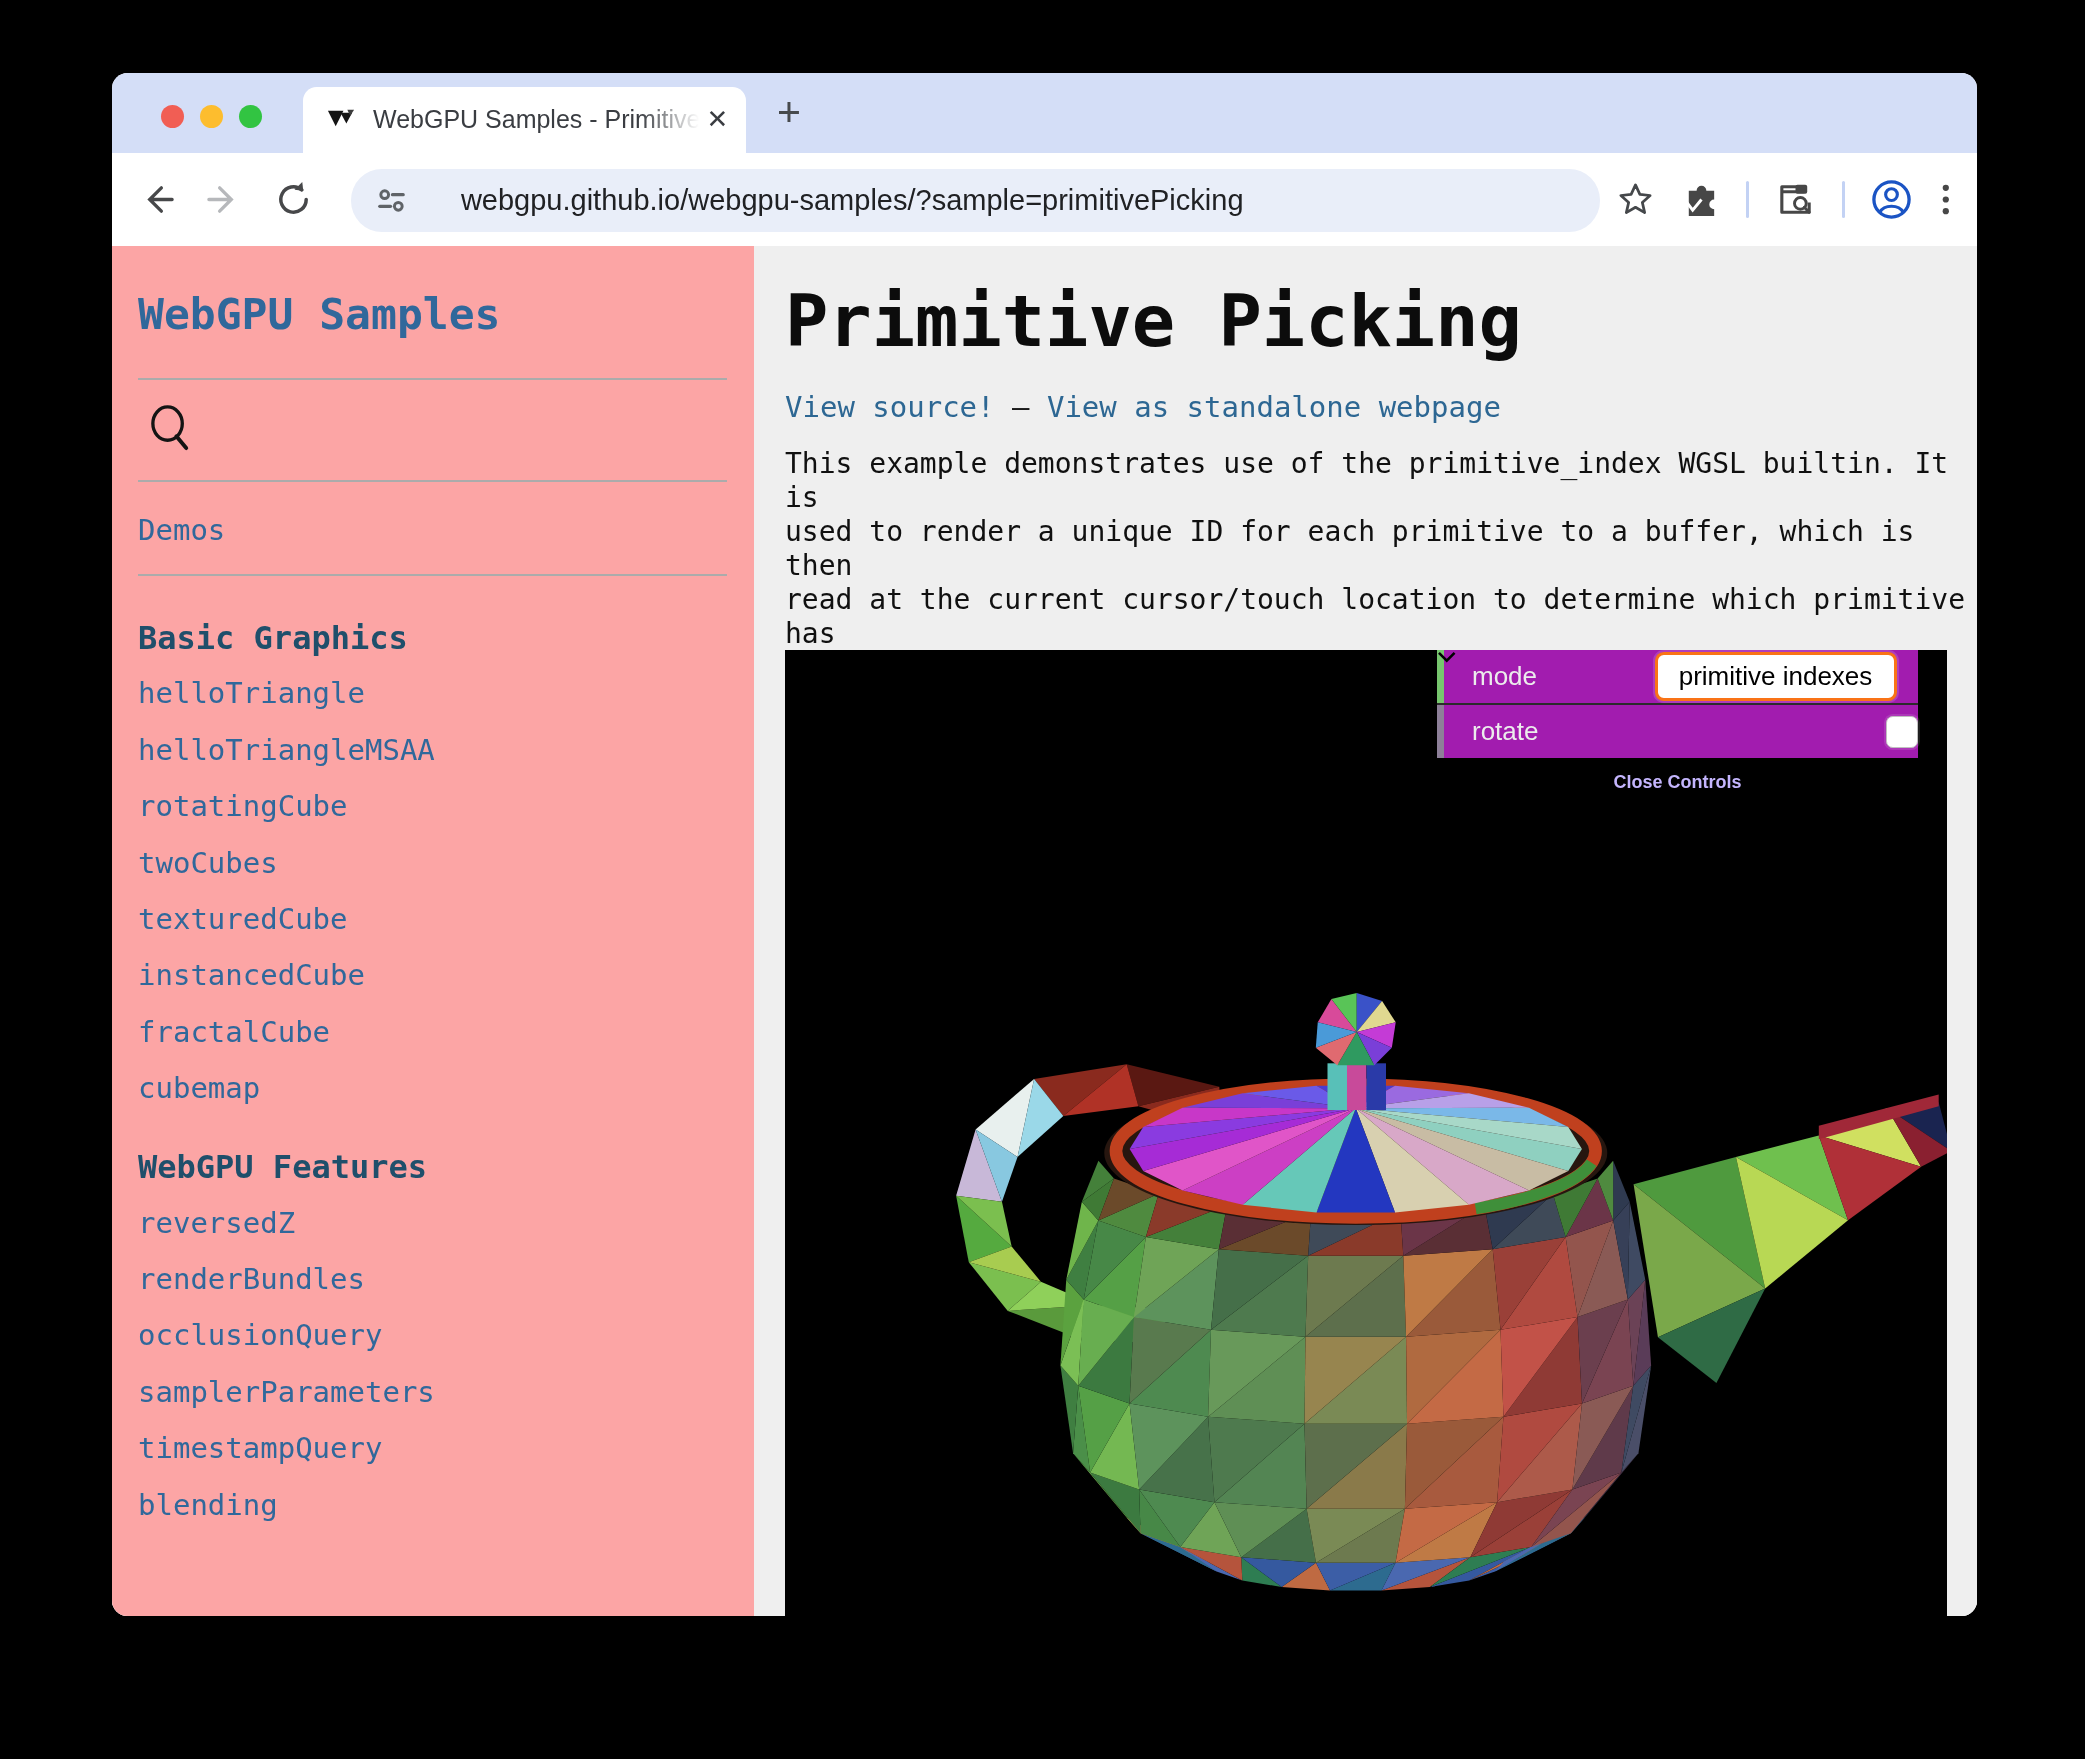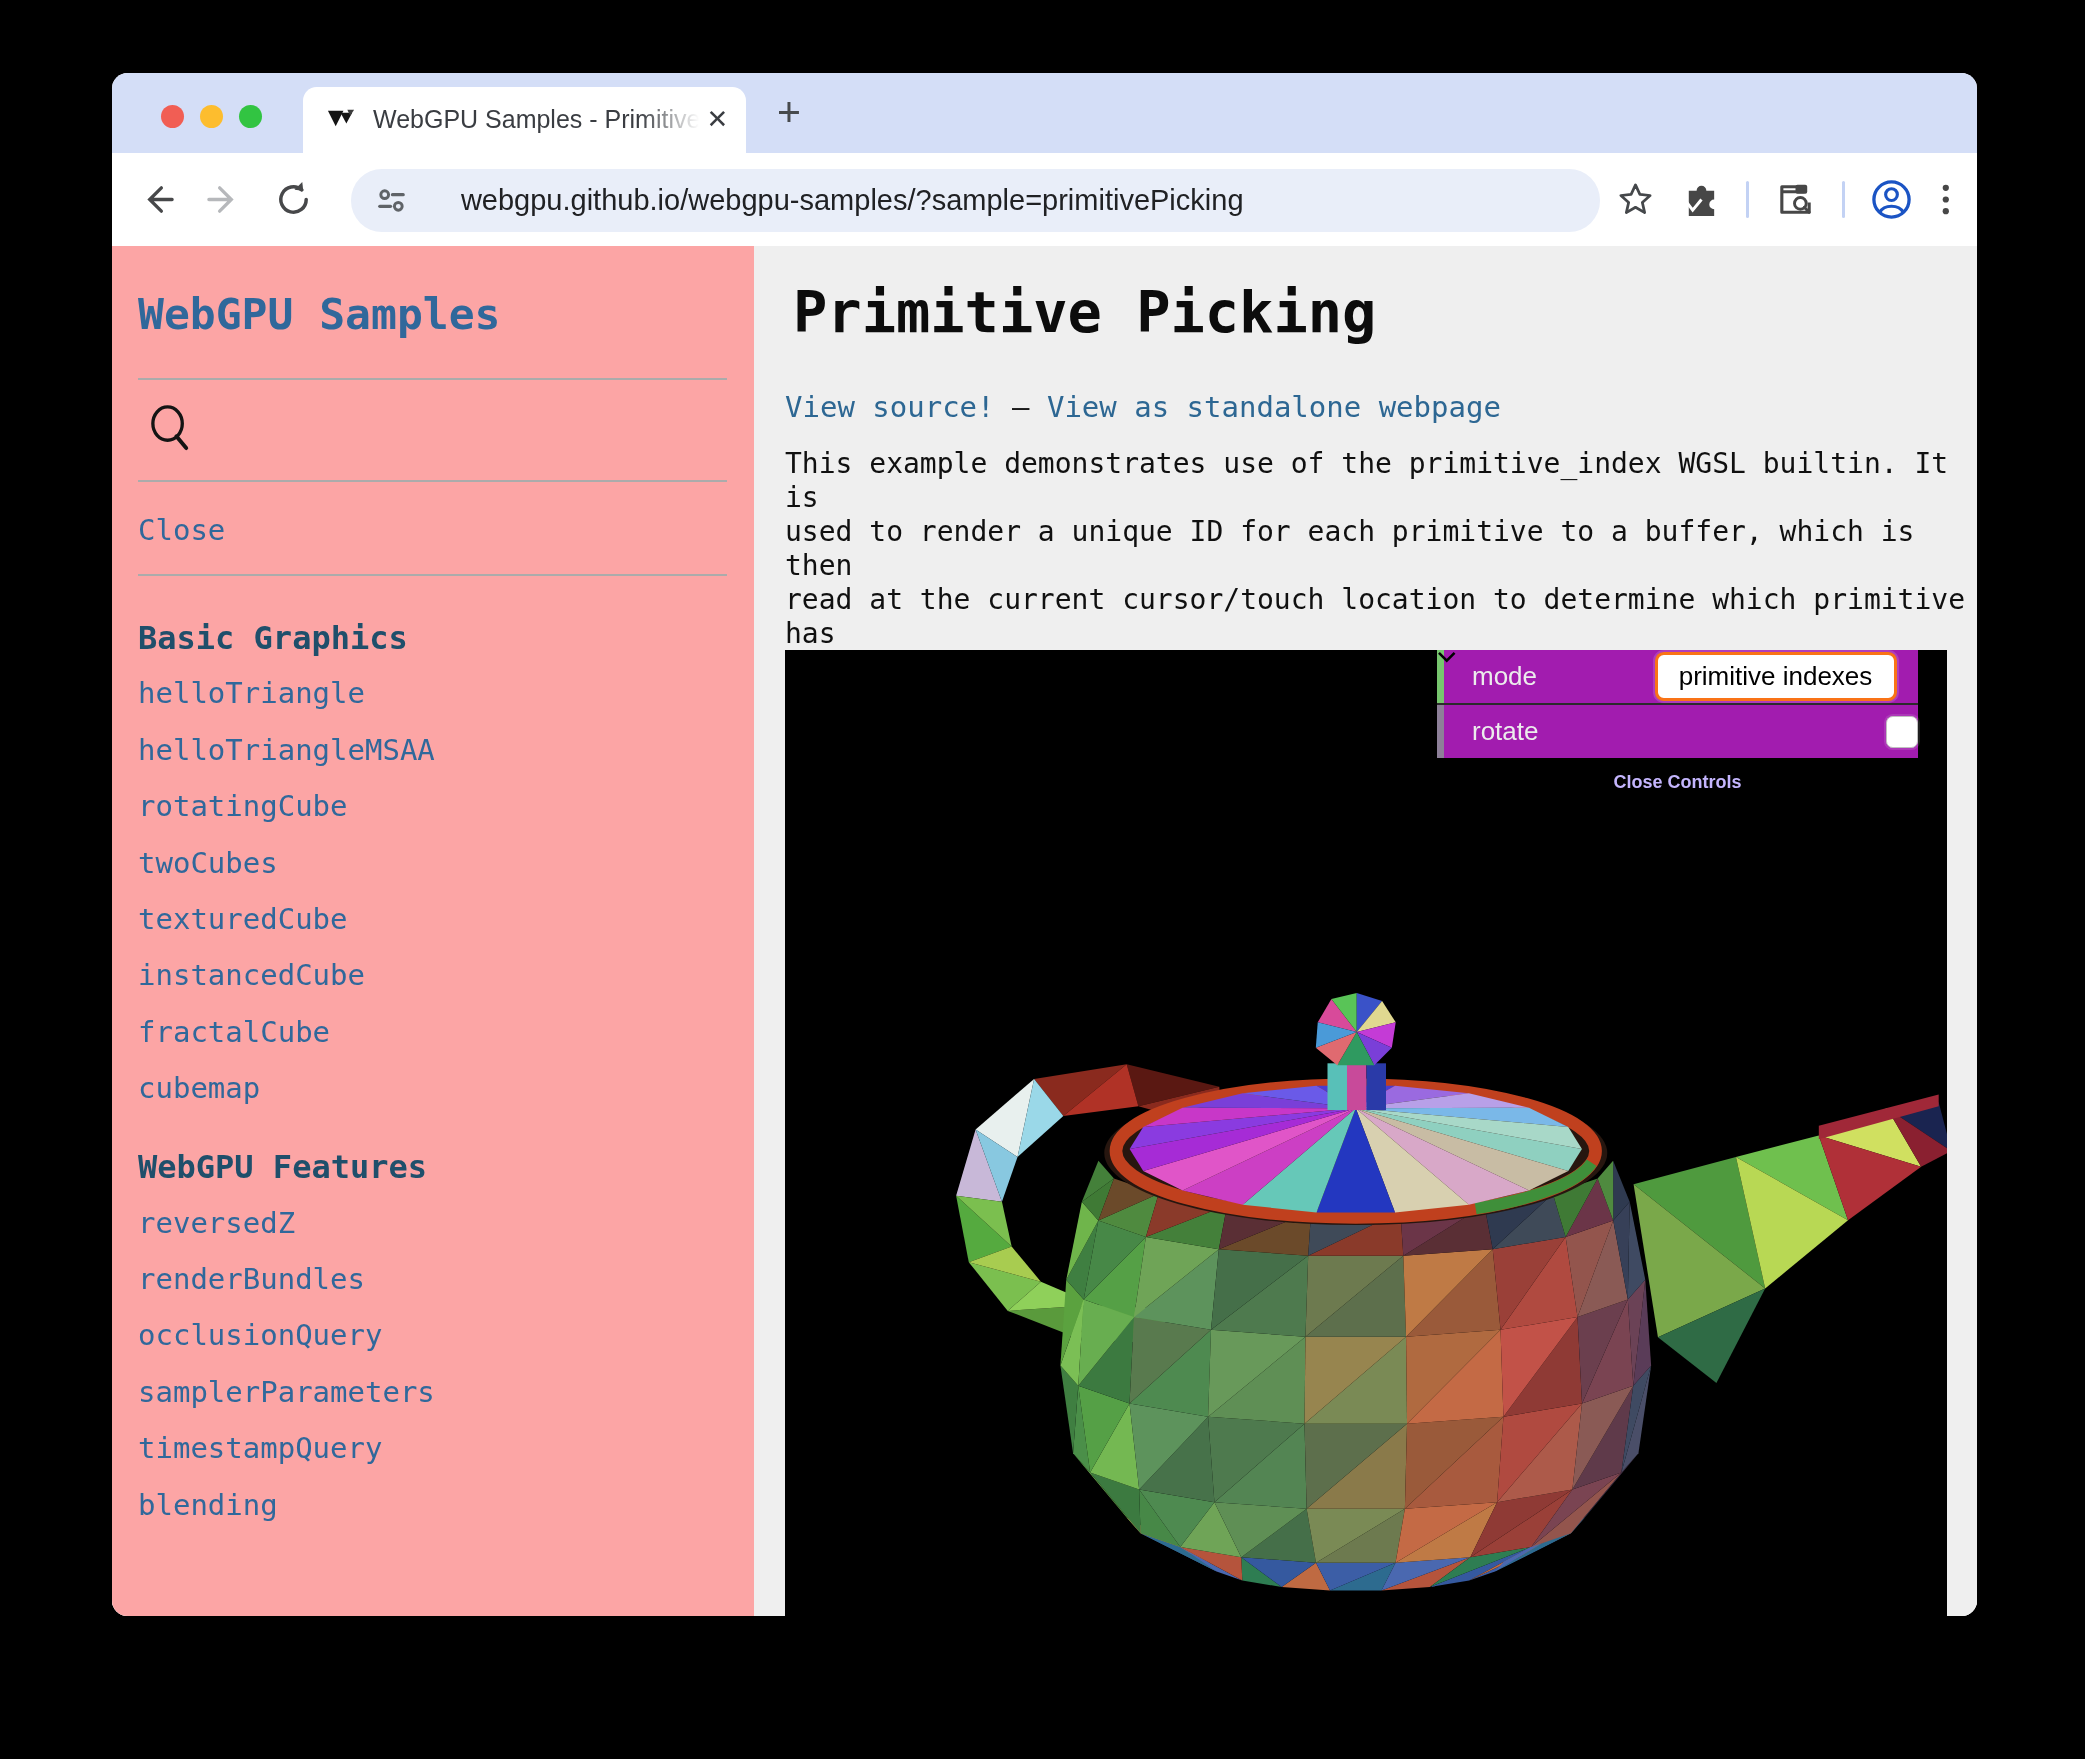"Primitive Picking" .page-title { font-size: 57px -> 72px; left: 39px -> 31px }
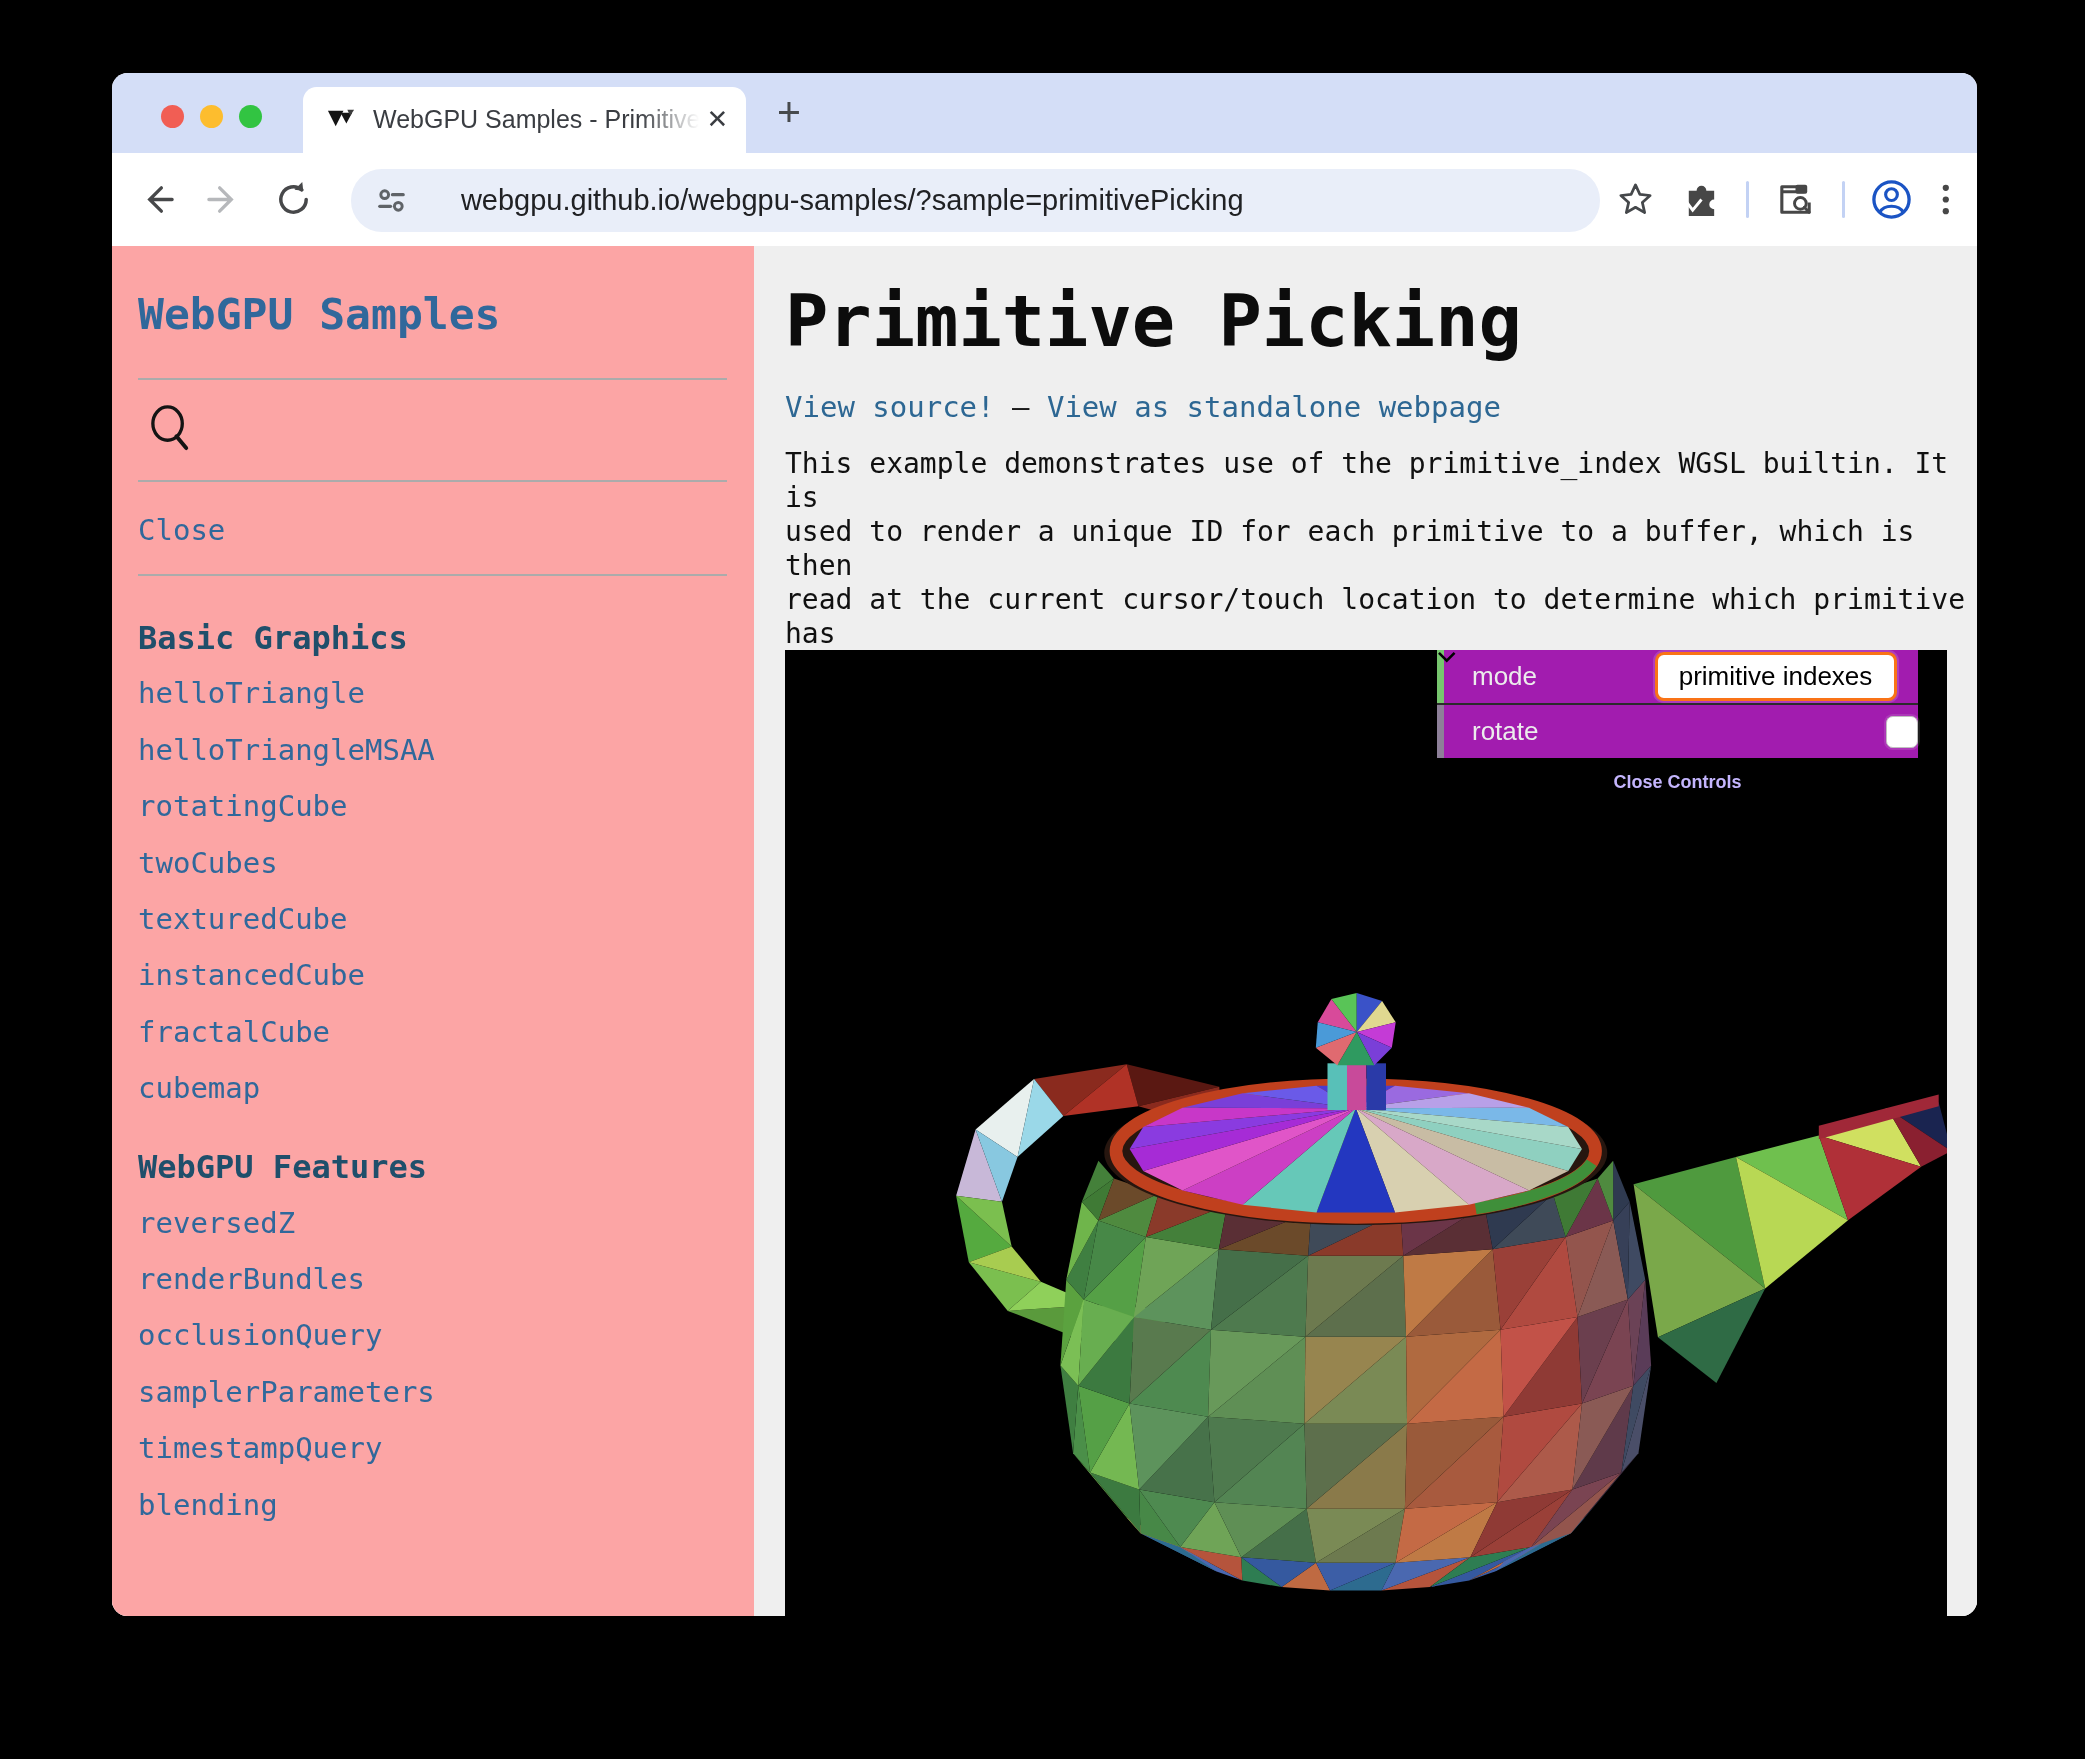"Close" a.sb-github { text: Close -> Demos }
